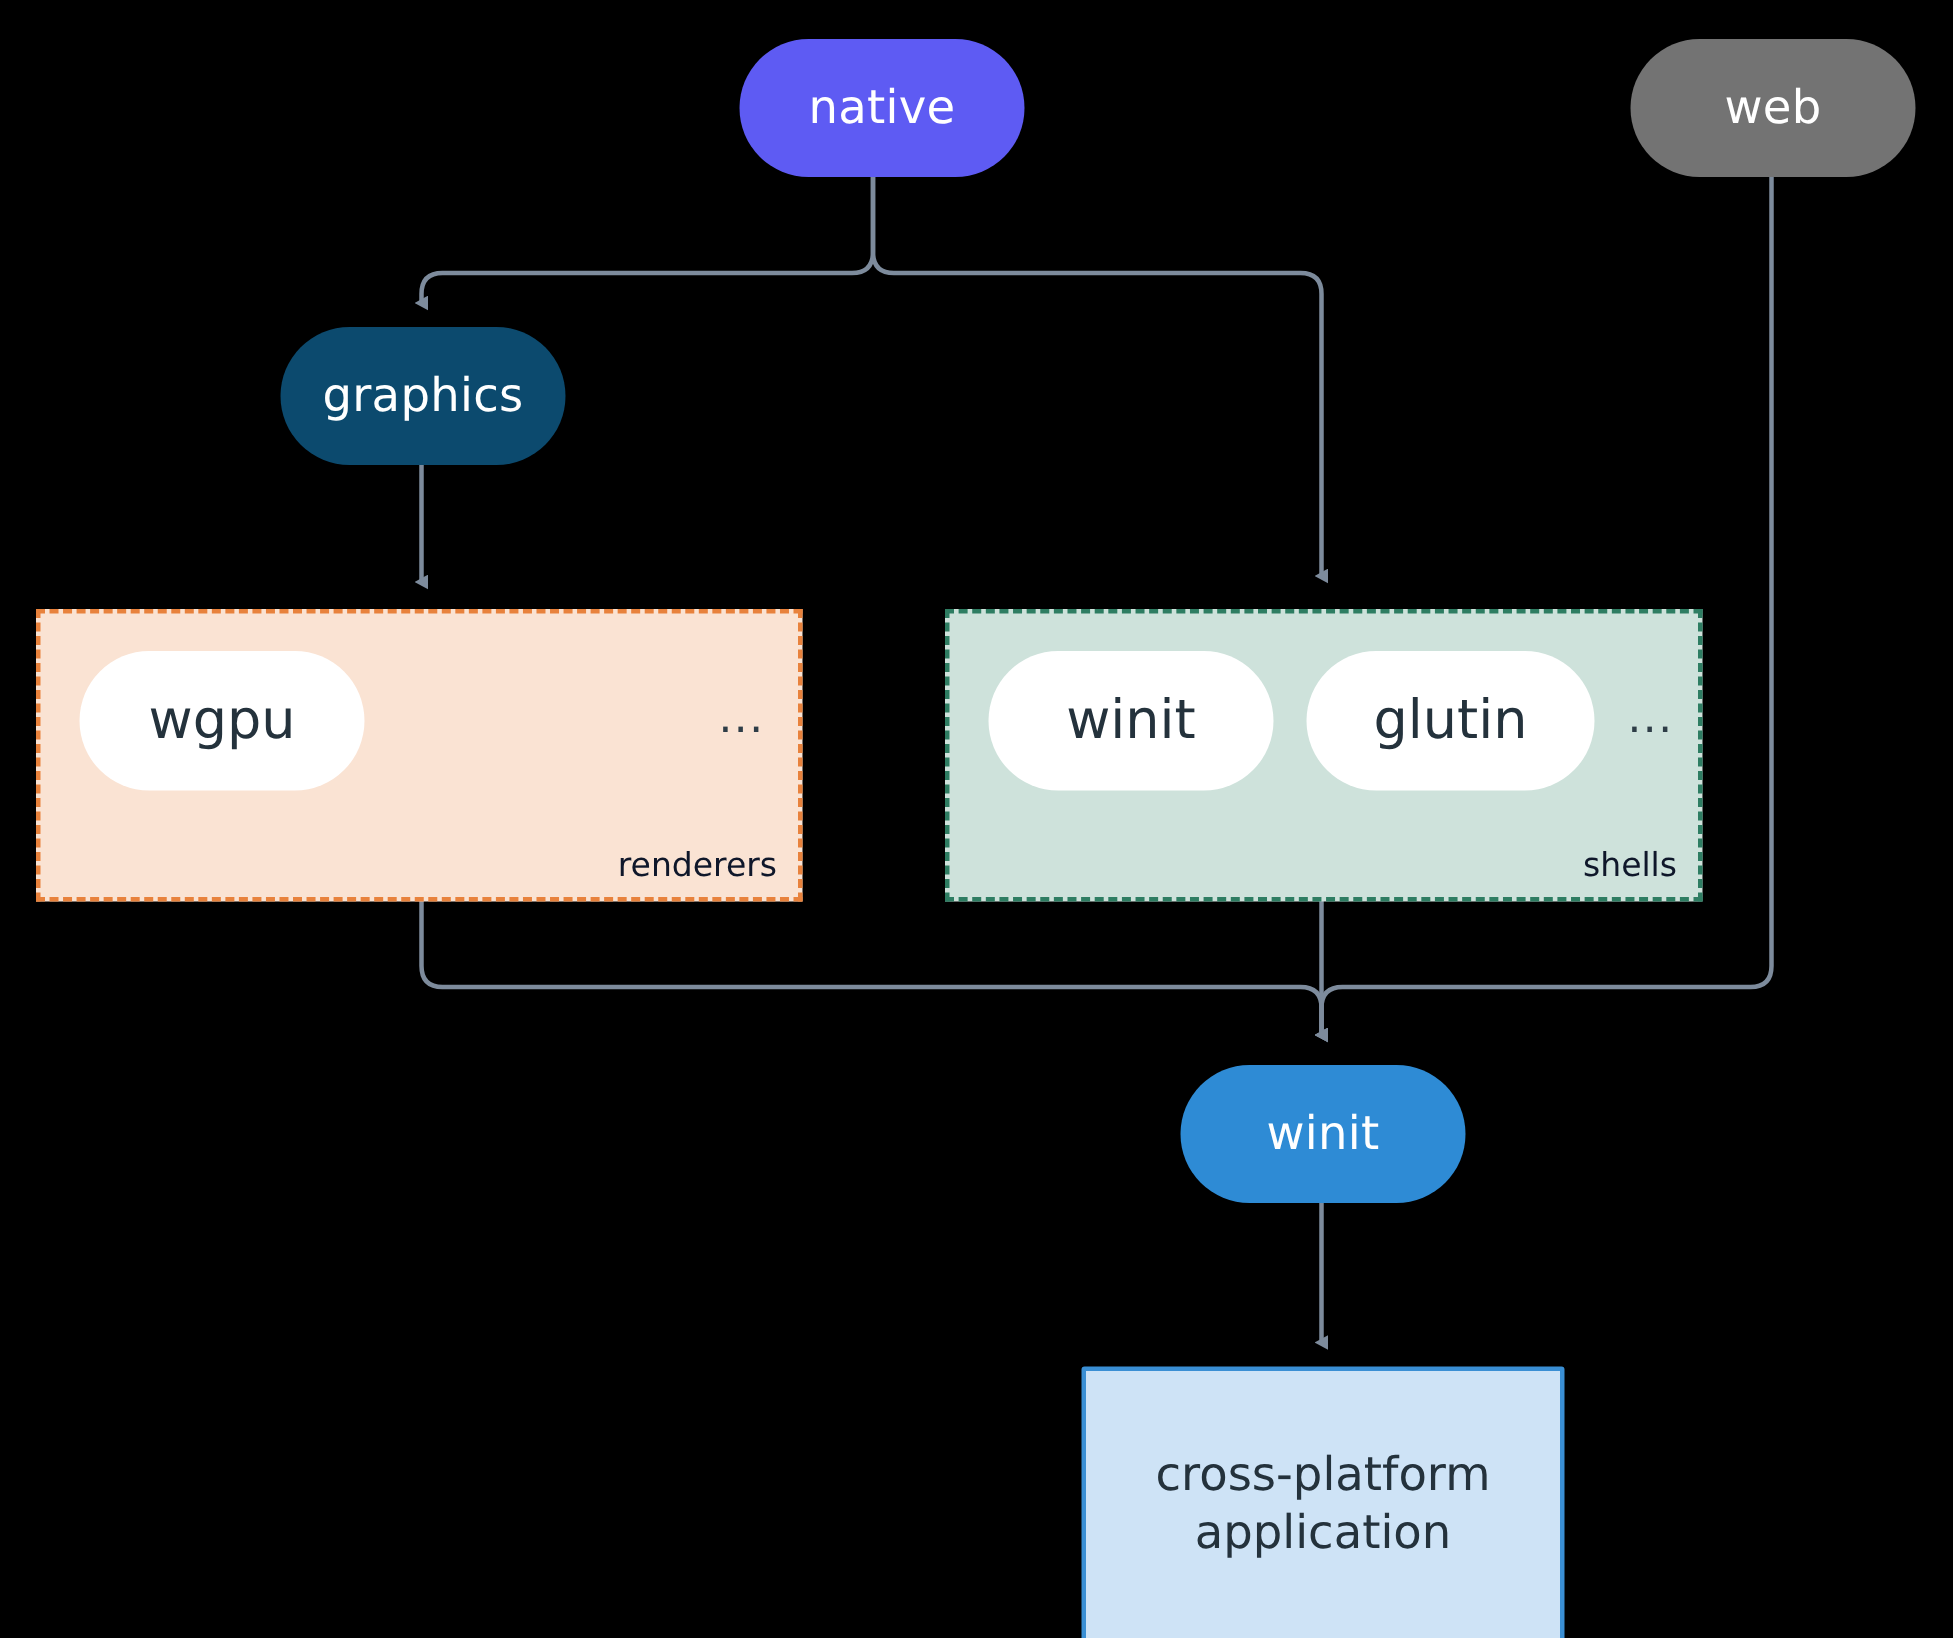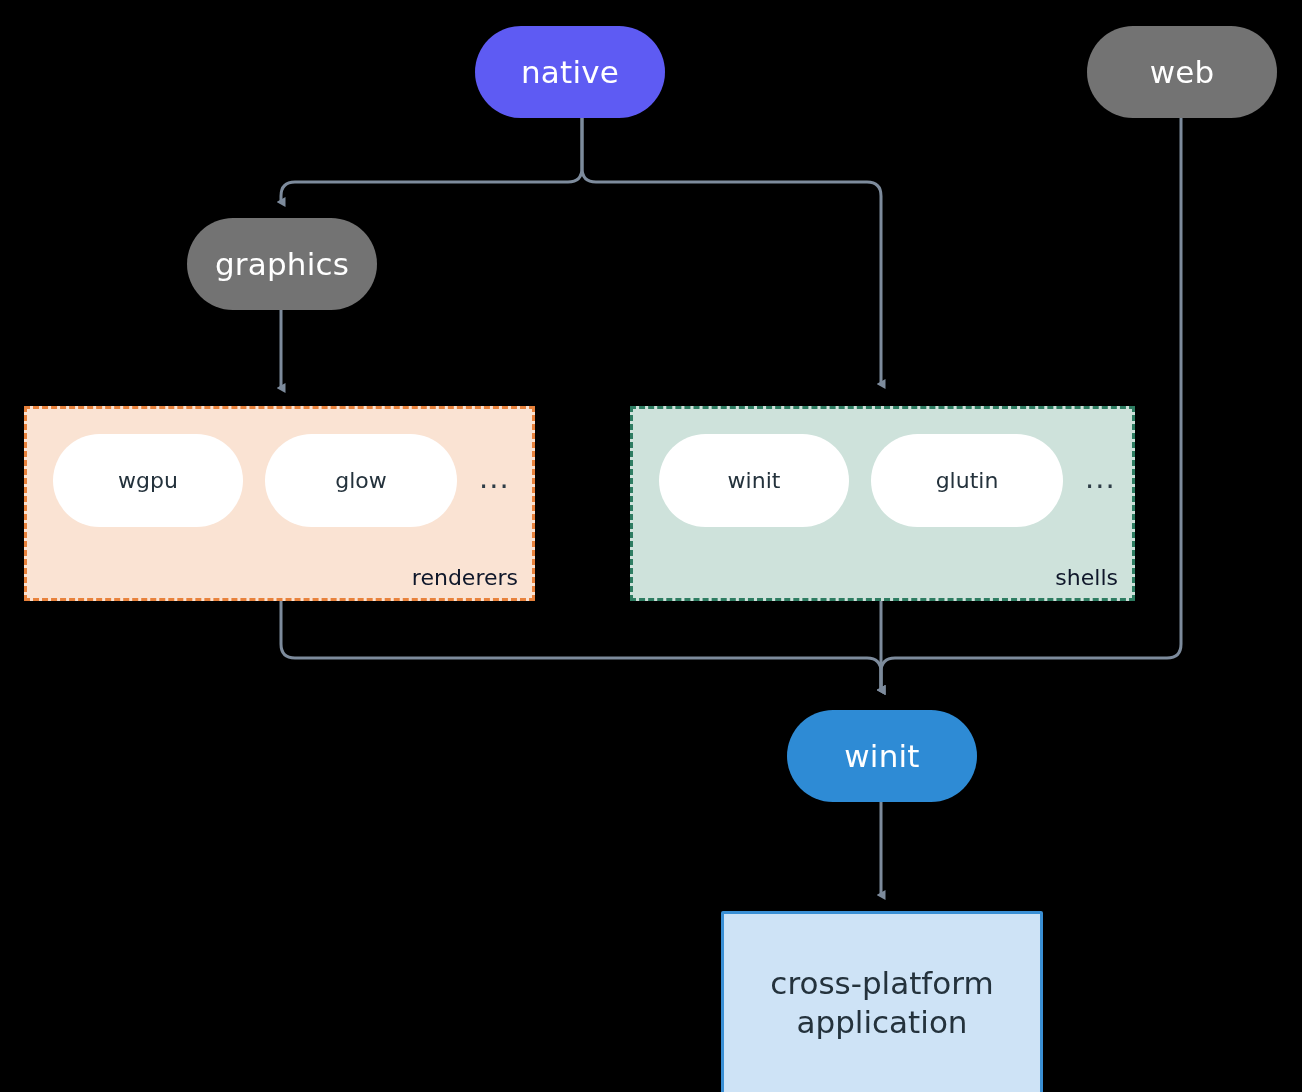"native" #node-native { left: 475px -> 493px }
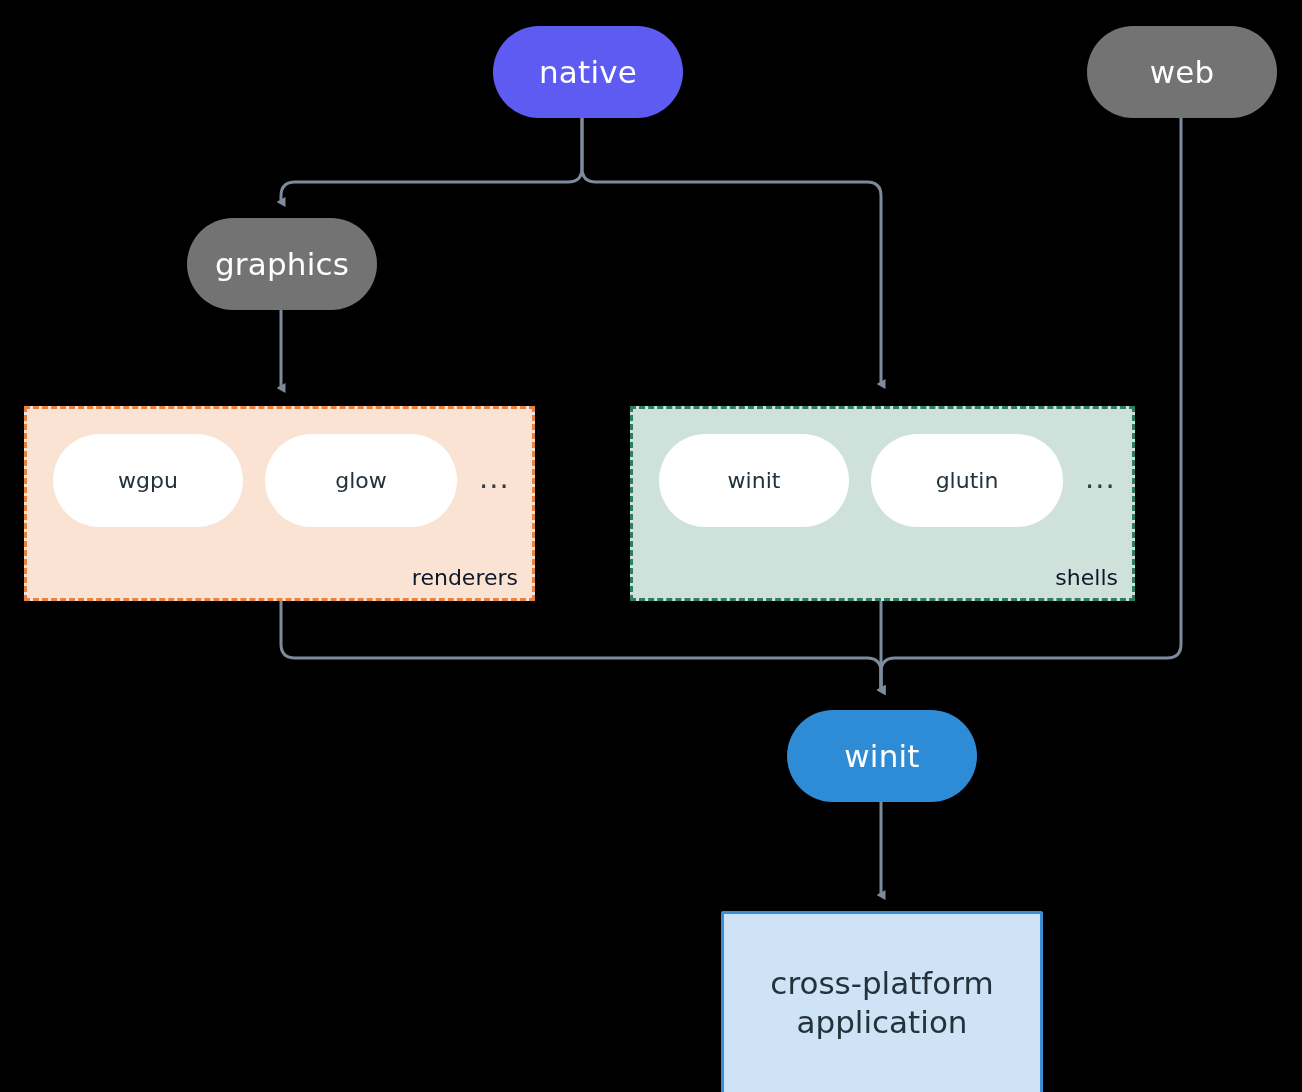"graphics" #node-graphics { background: #737373 -> #0c4a6e }
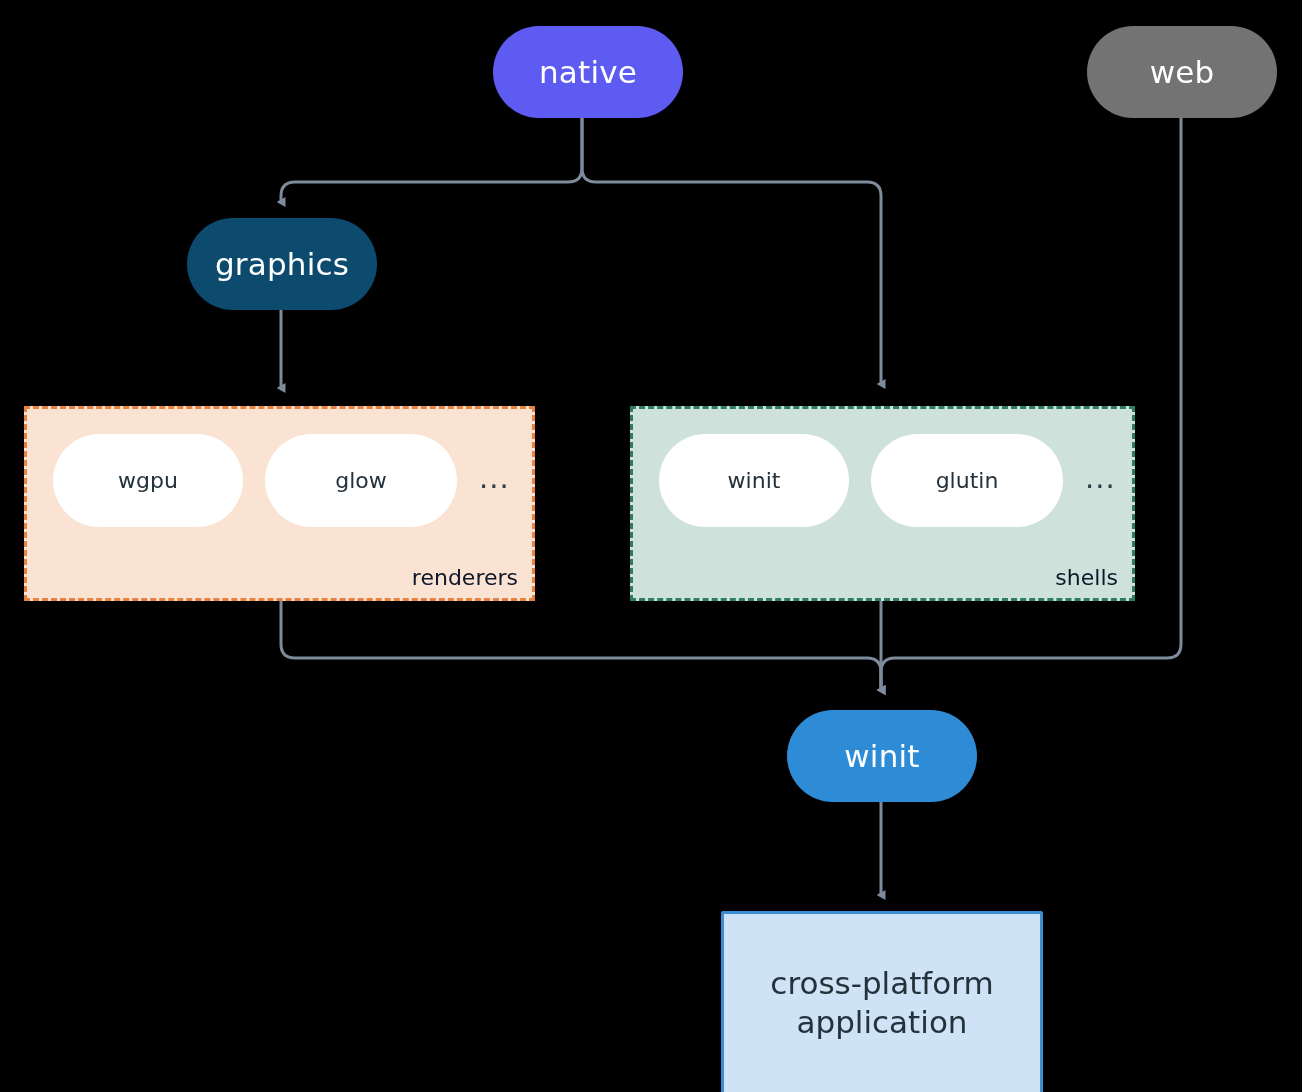"wgpu" .chip { font-size: 22px -> 36px }
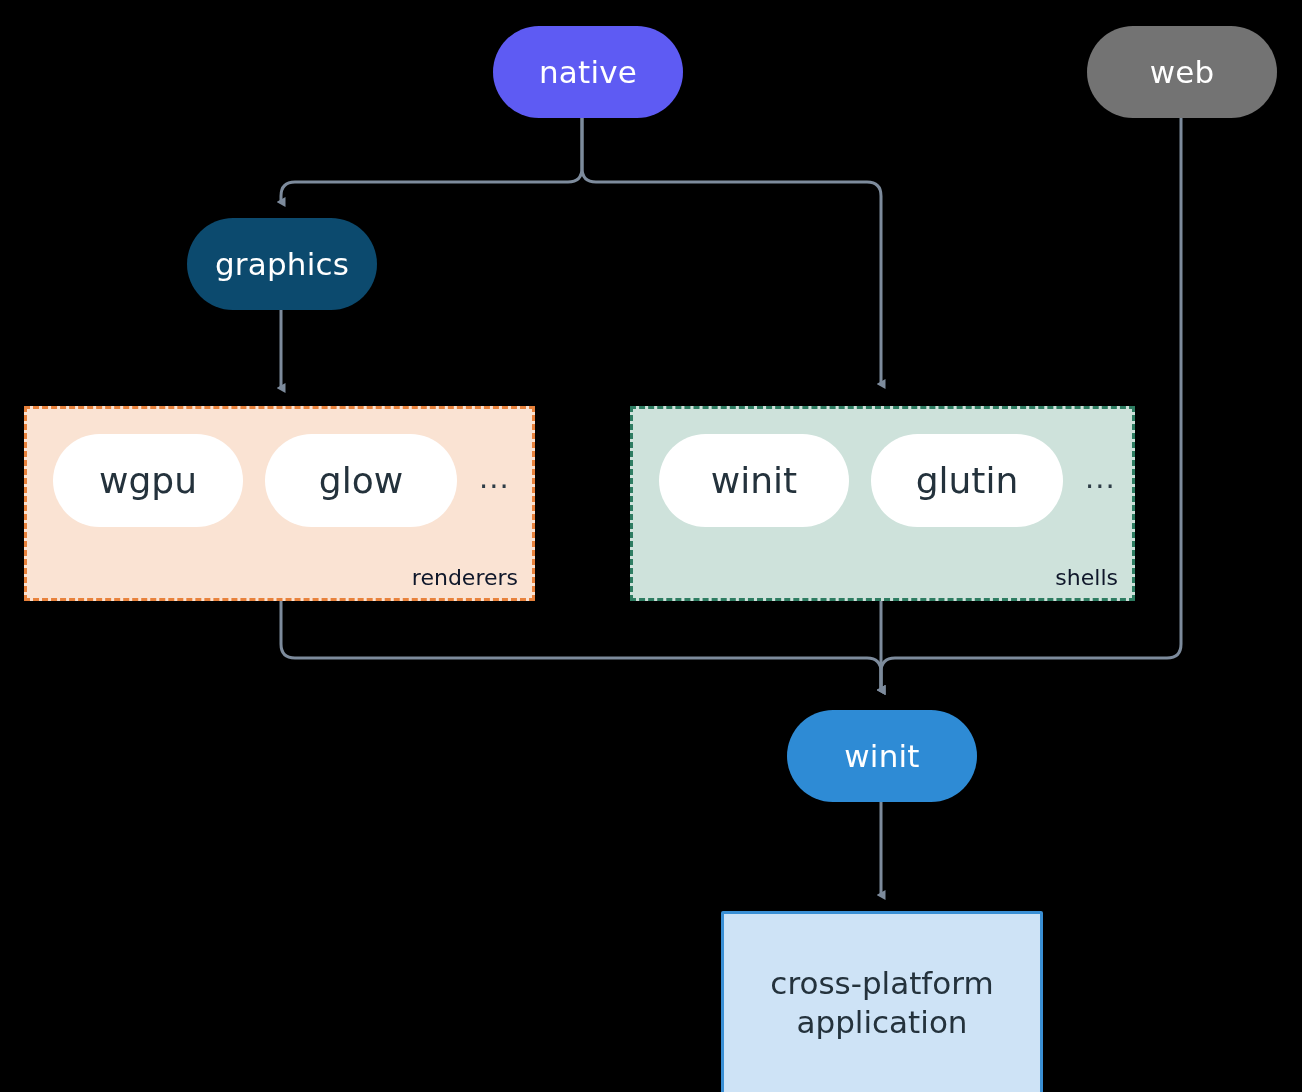"glow" div.chip { html: <div> <span>glow</span> </div> -> none }
